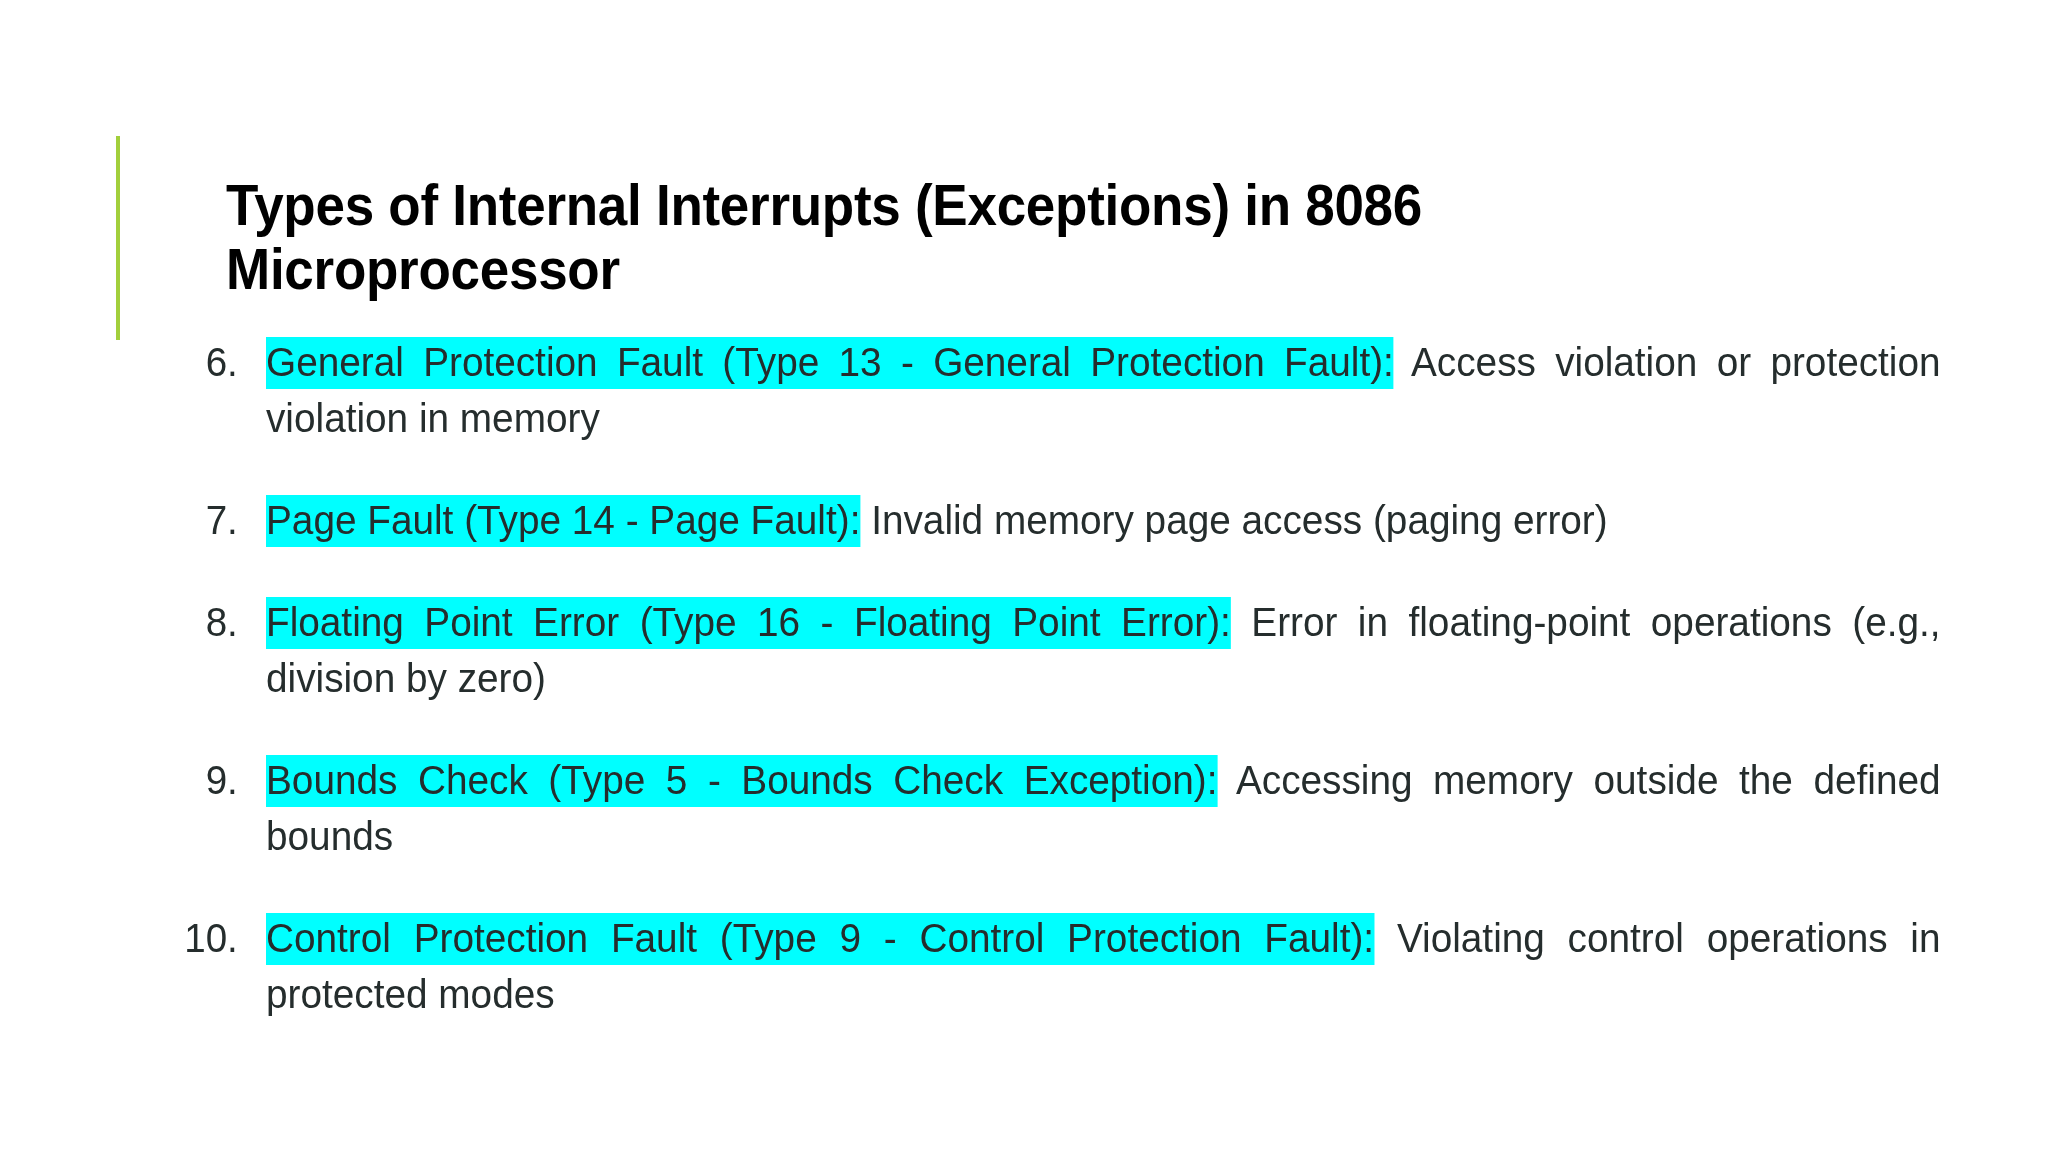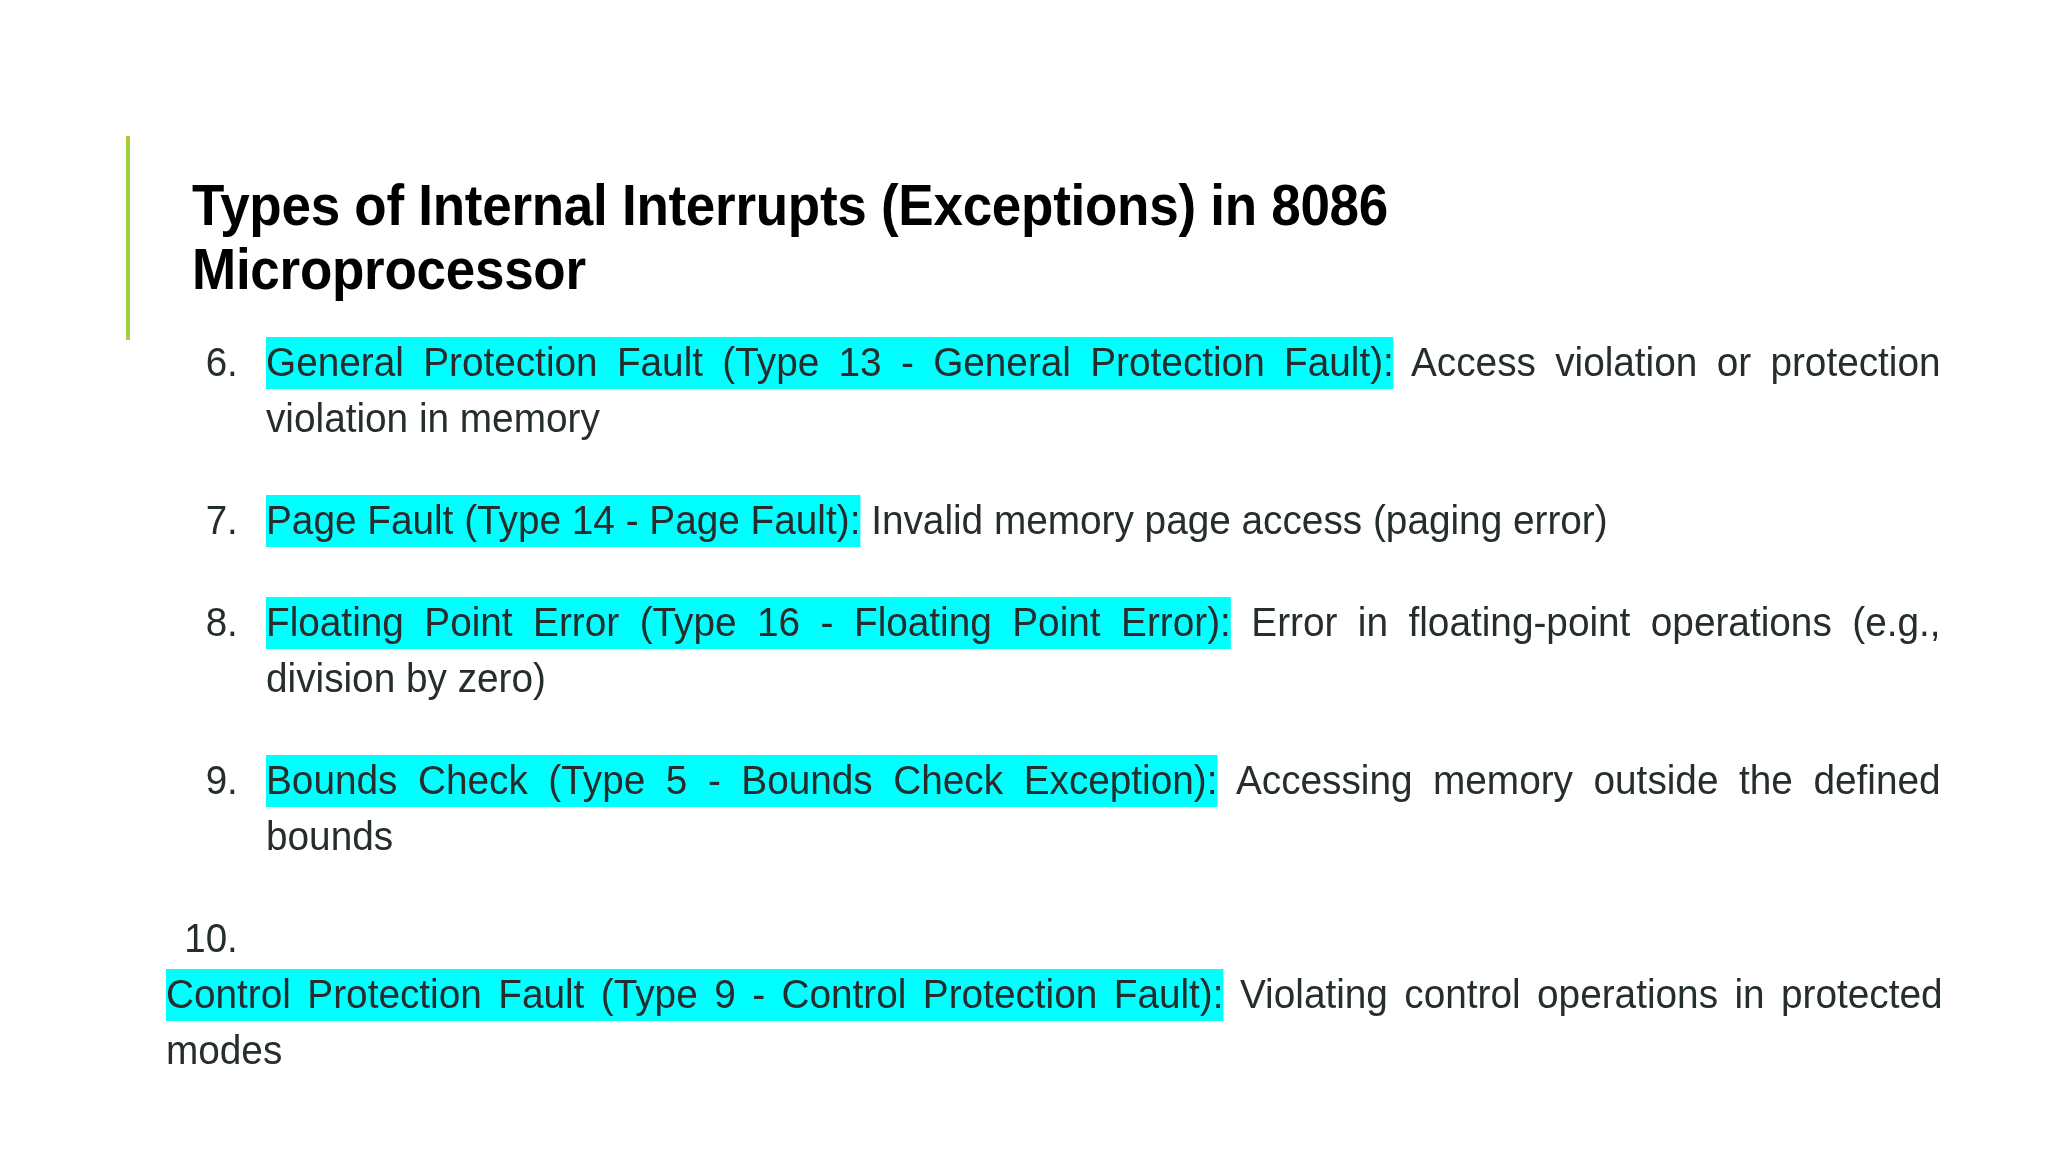"Types of Internal Interrupts" .title-block { gap: none -> 44px; left: 126px -> 116px }
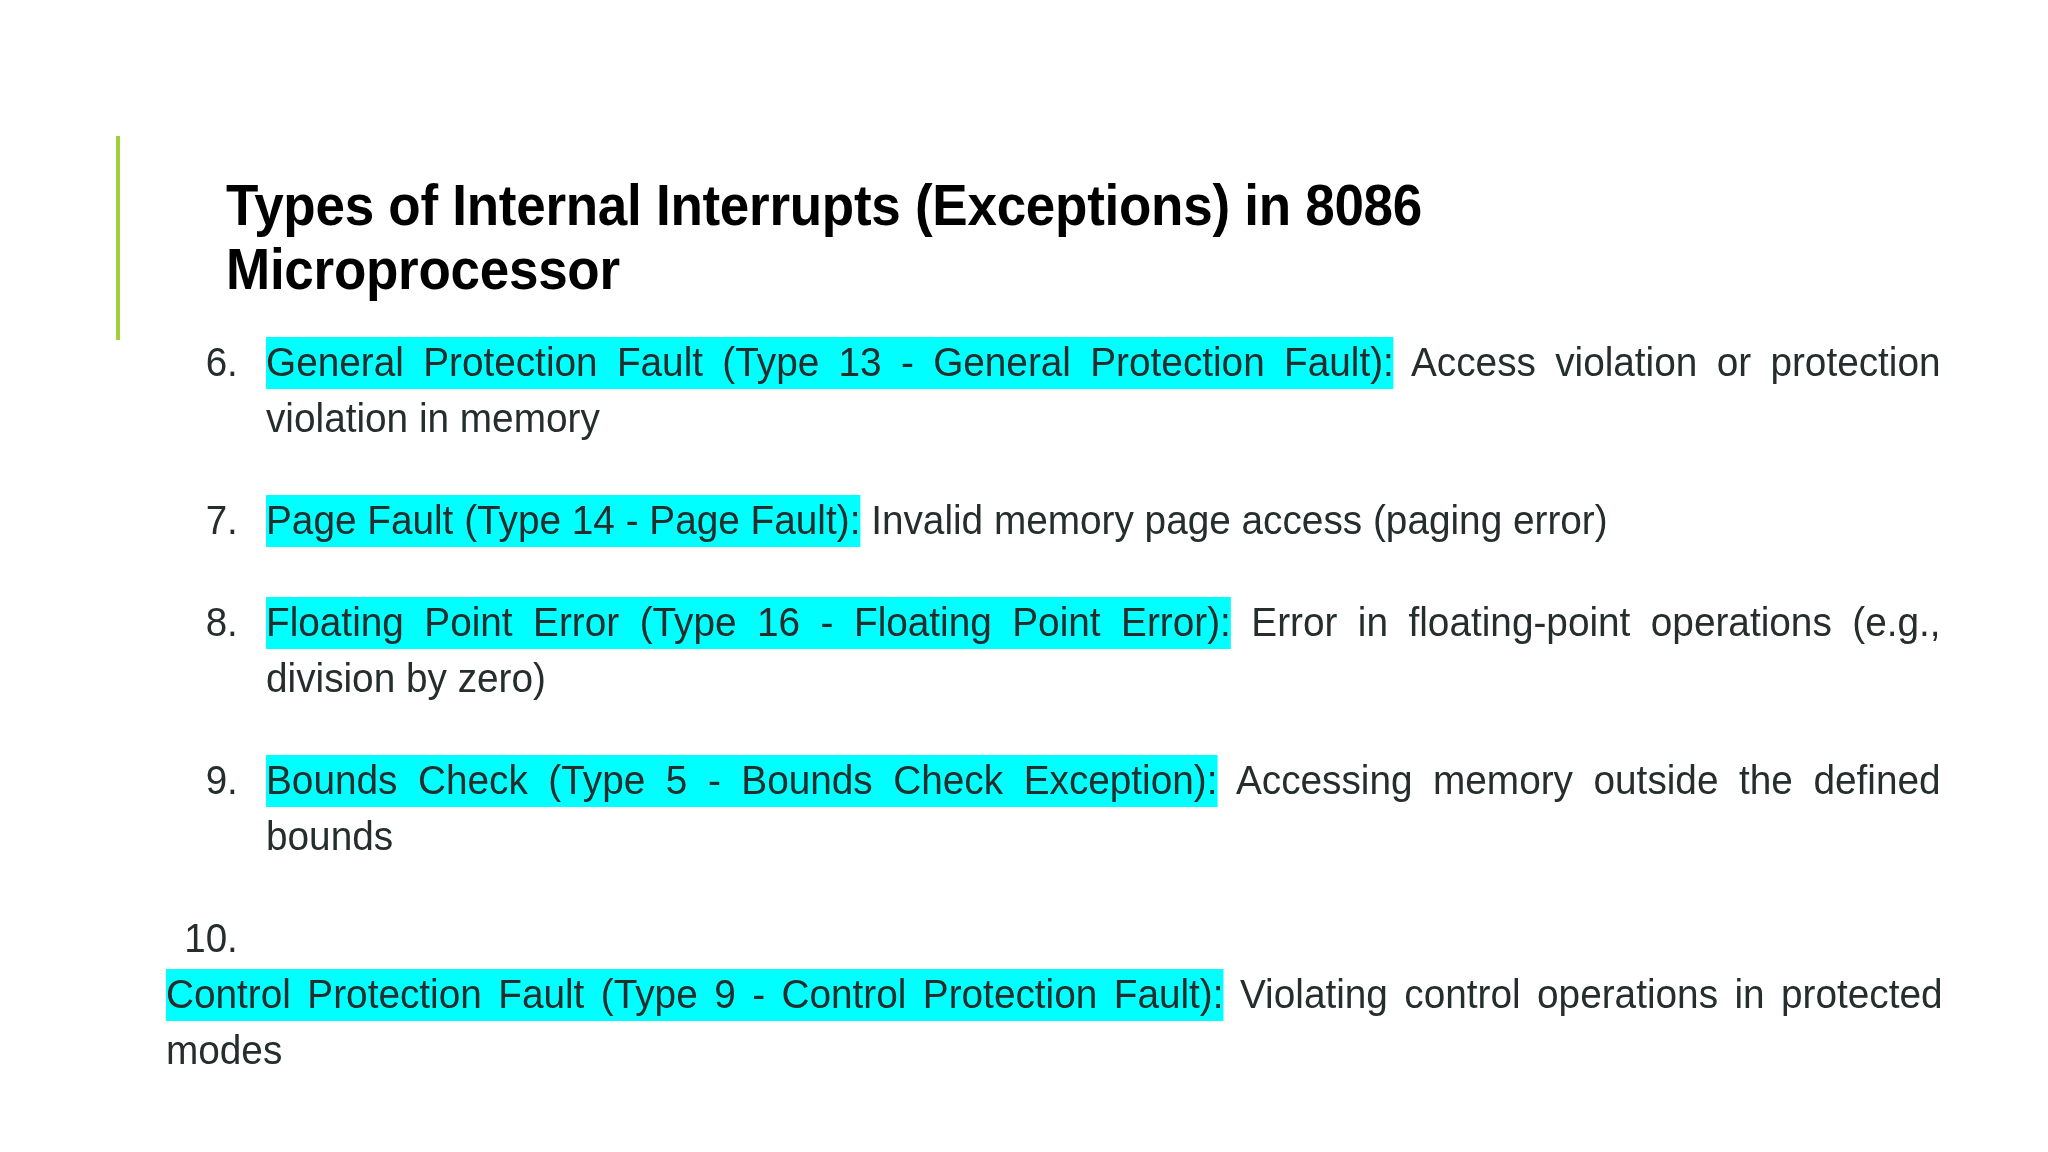"10." .list-item:last-child { flex-direction: column -> none }
